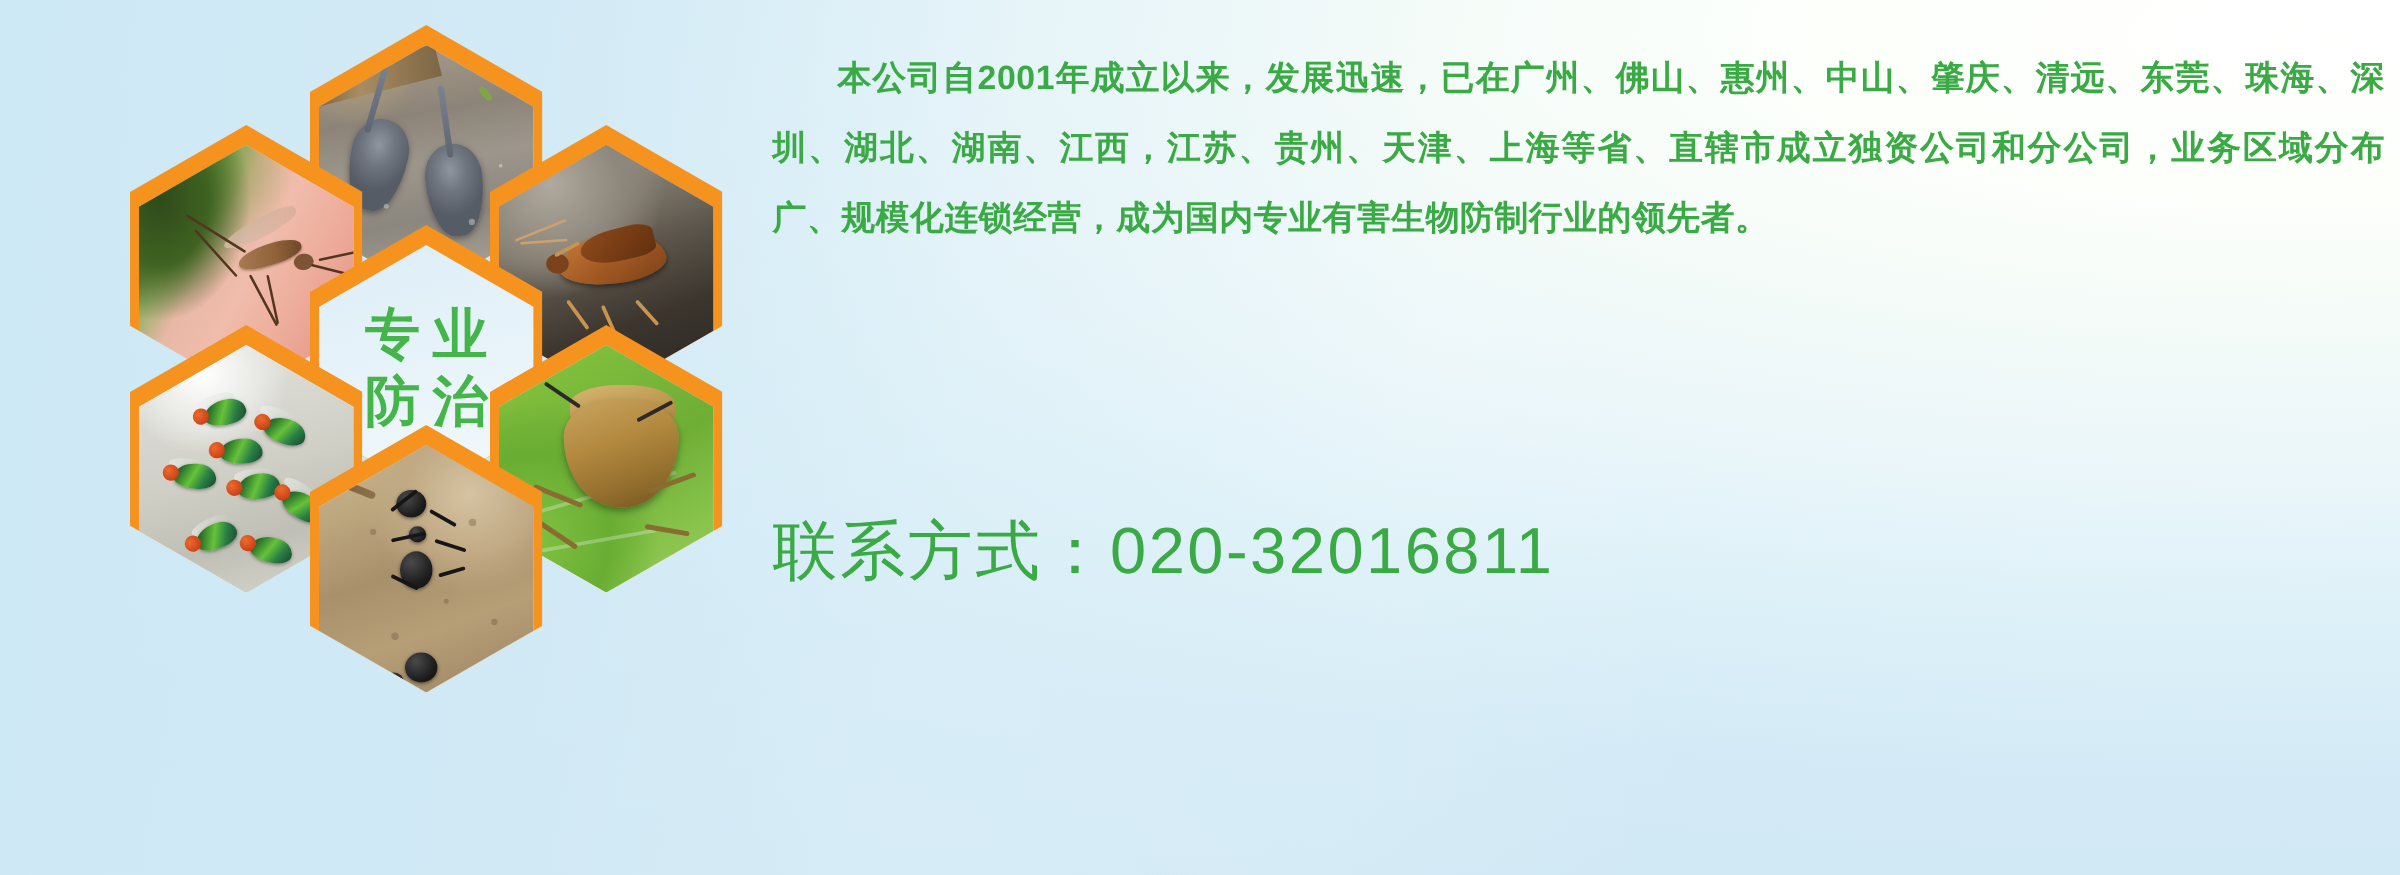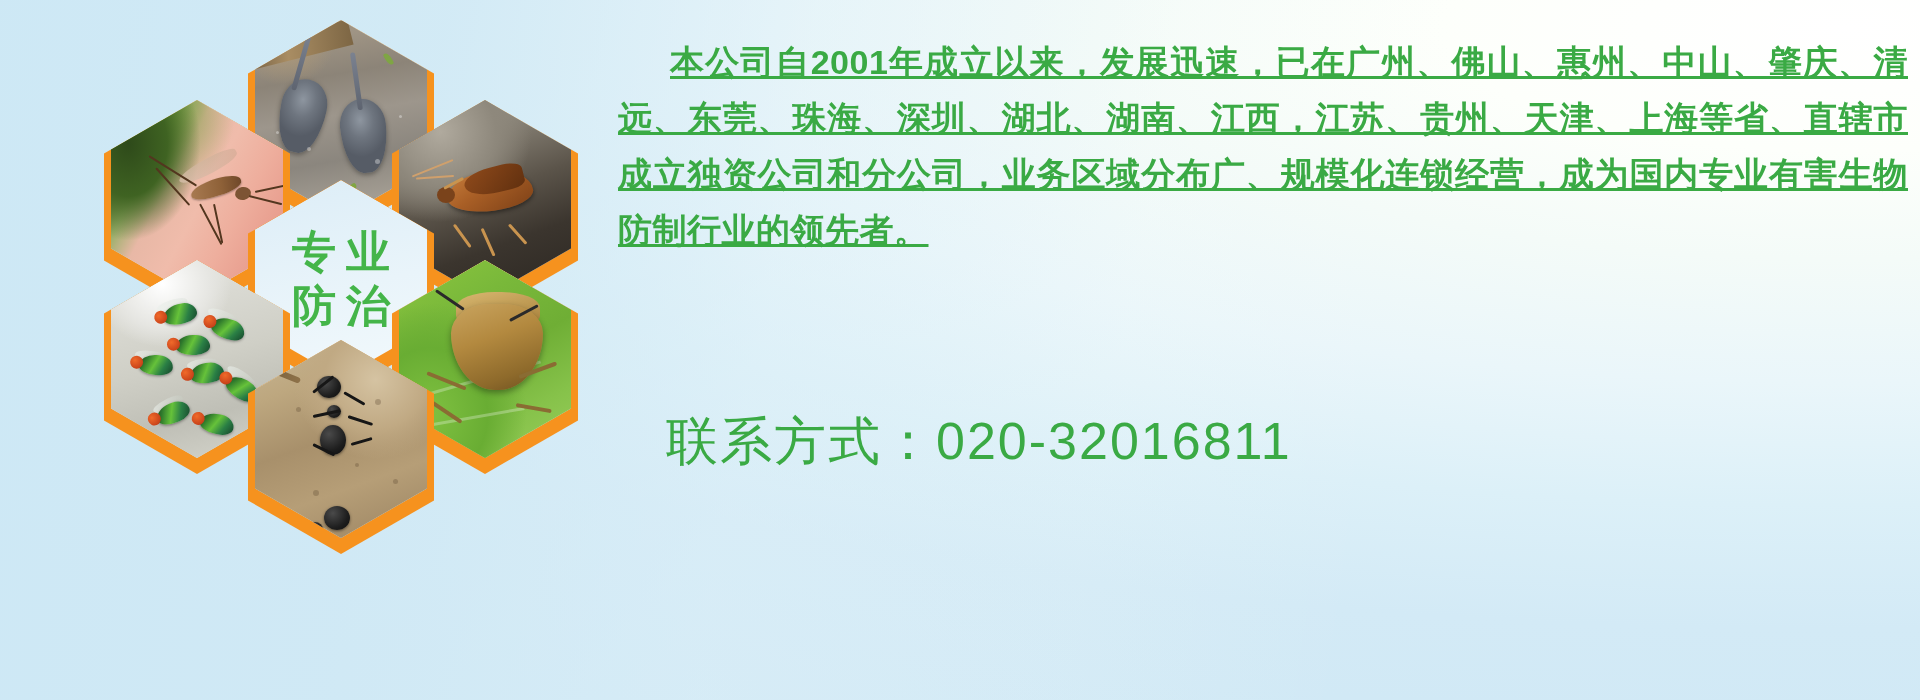"本公司自2001年成立以来，发展迅速，已在广州、佛山、惠州、中山、肇庆、清远、东" #paragraph { font-size: 34px -> 27px; text-decoration: underline -> none }
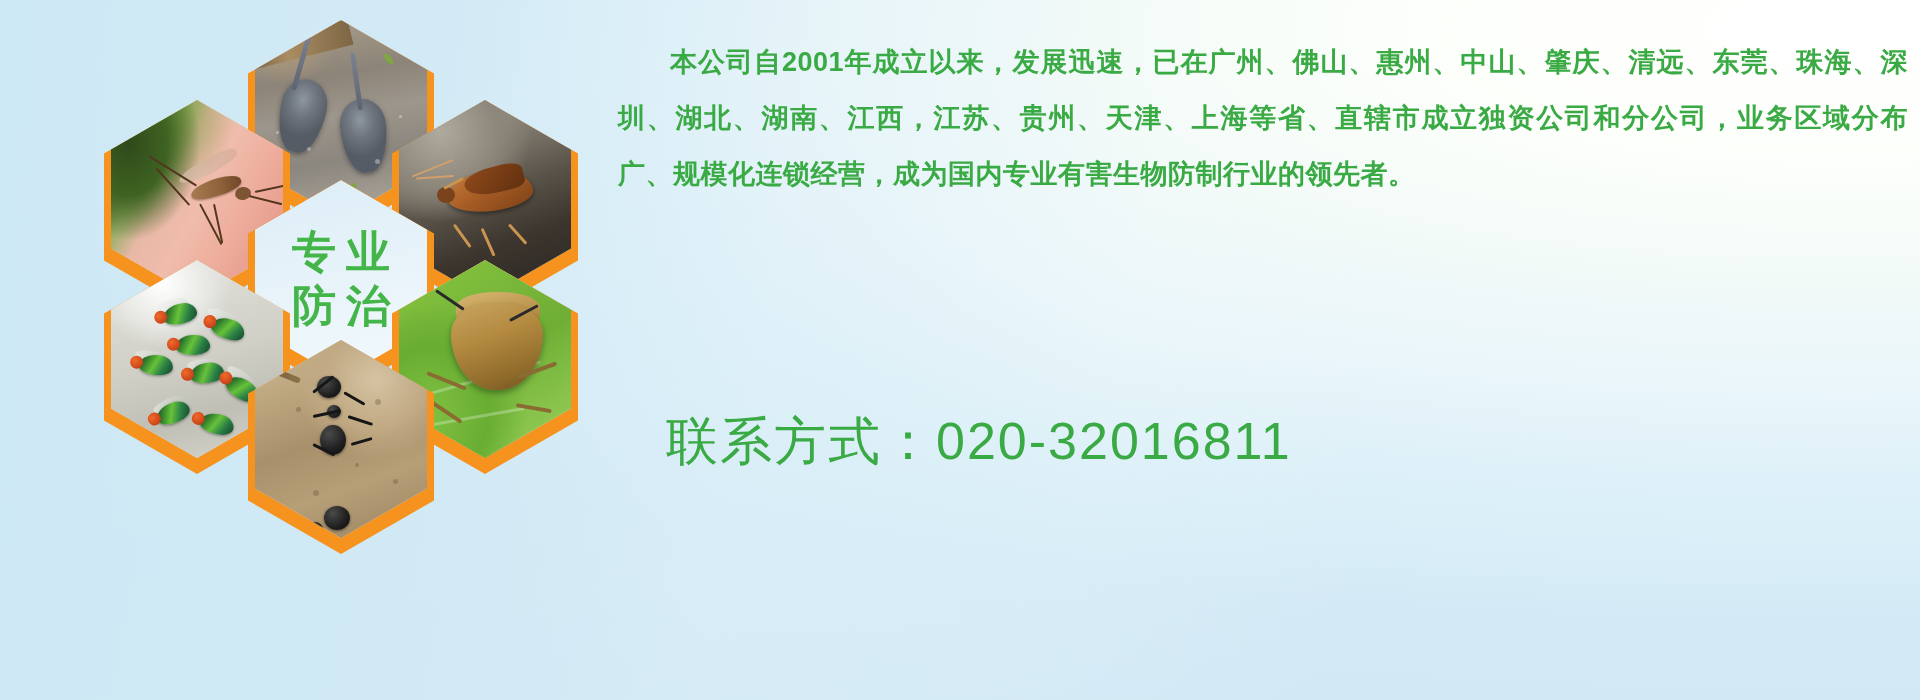"专业" .hex { align-items: flex-start -> flex-end }
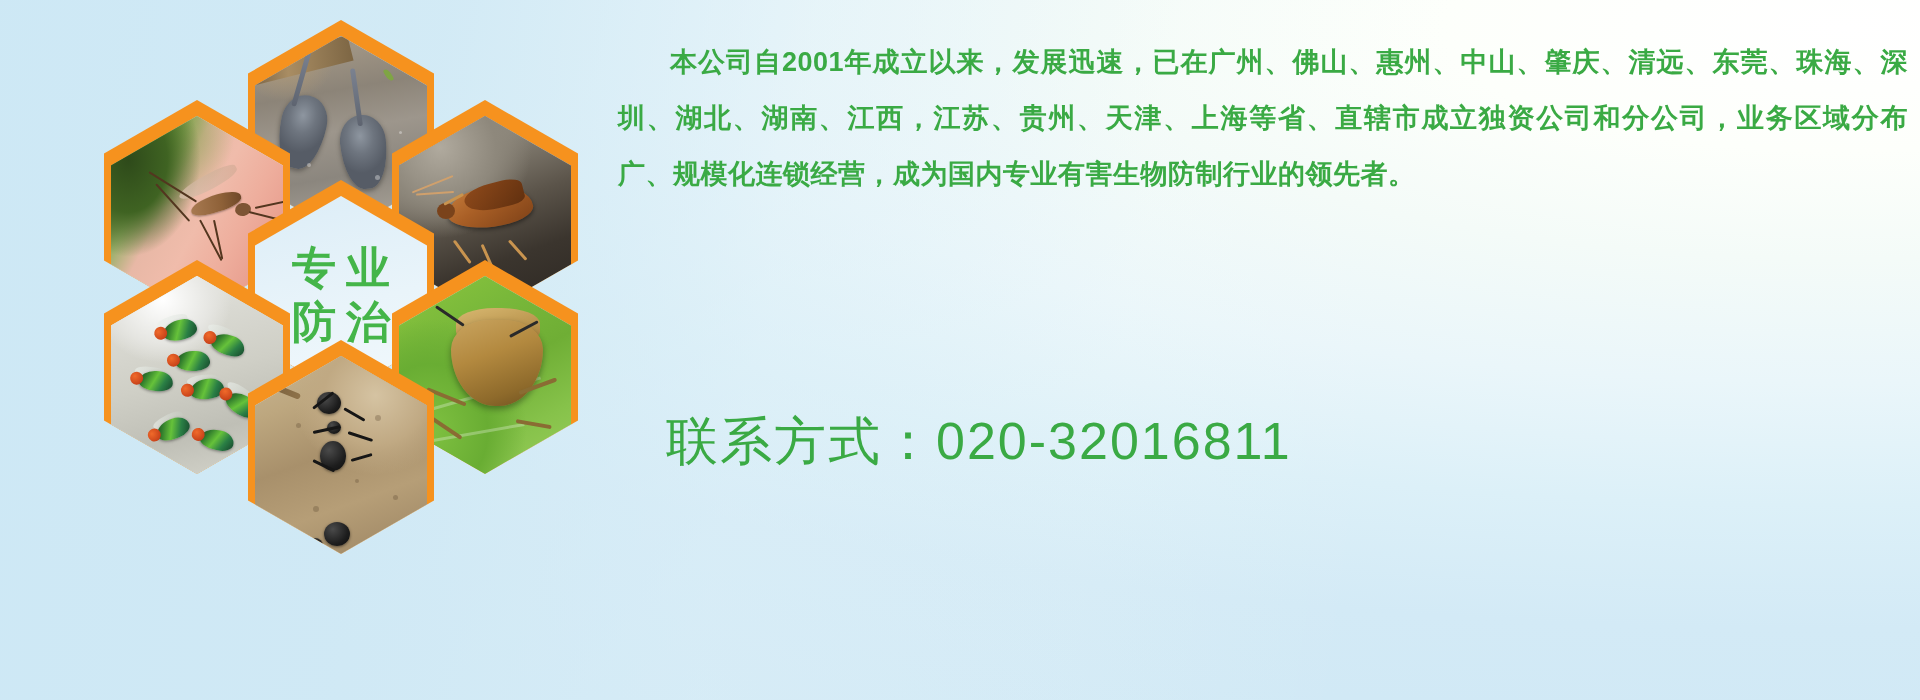"联系方式：020-32016811" .contact-line1 { margin-left: 48px -> none }
